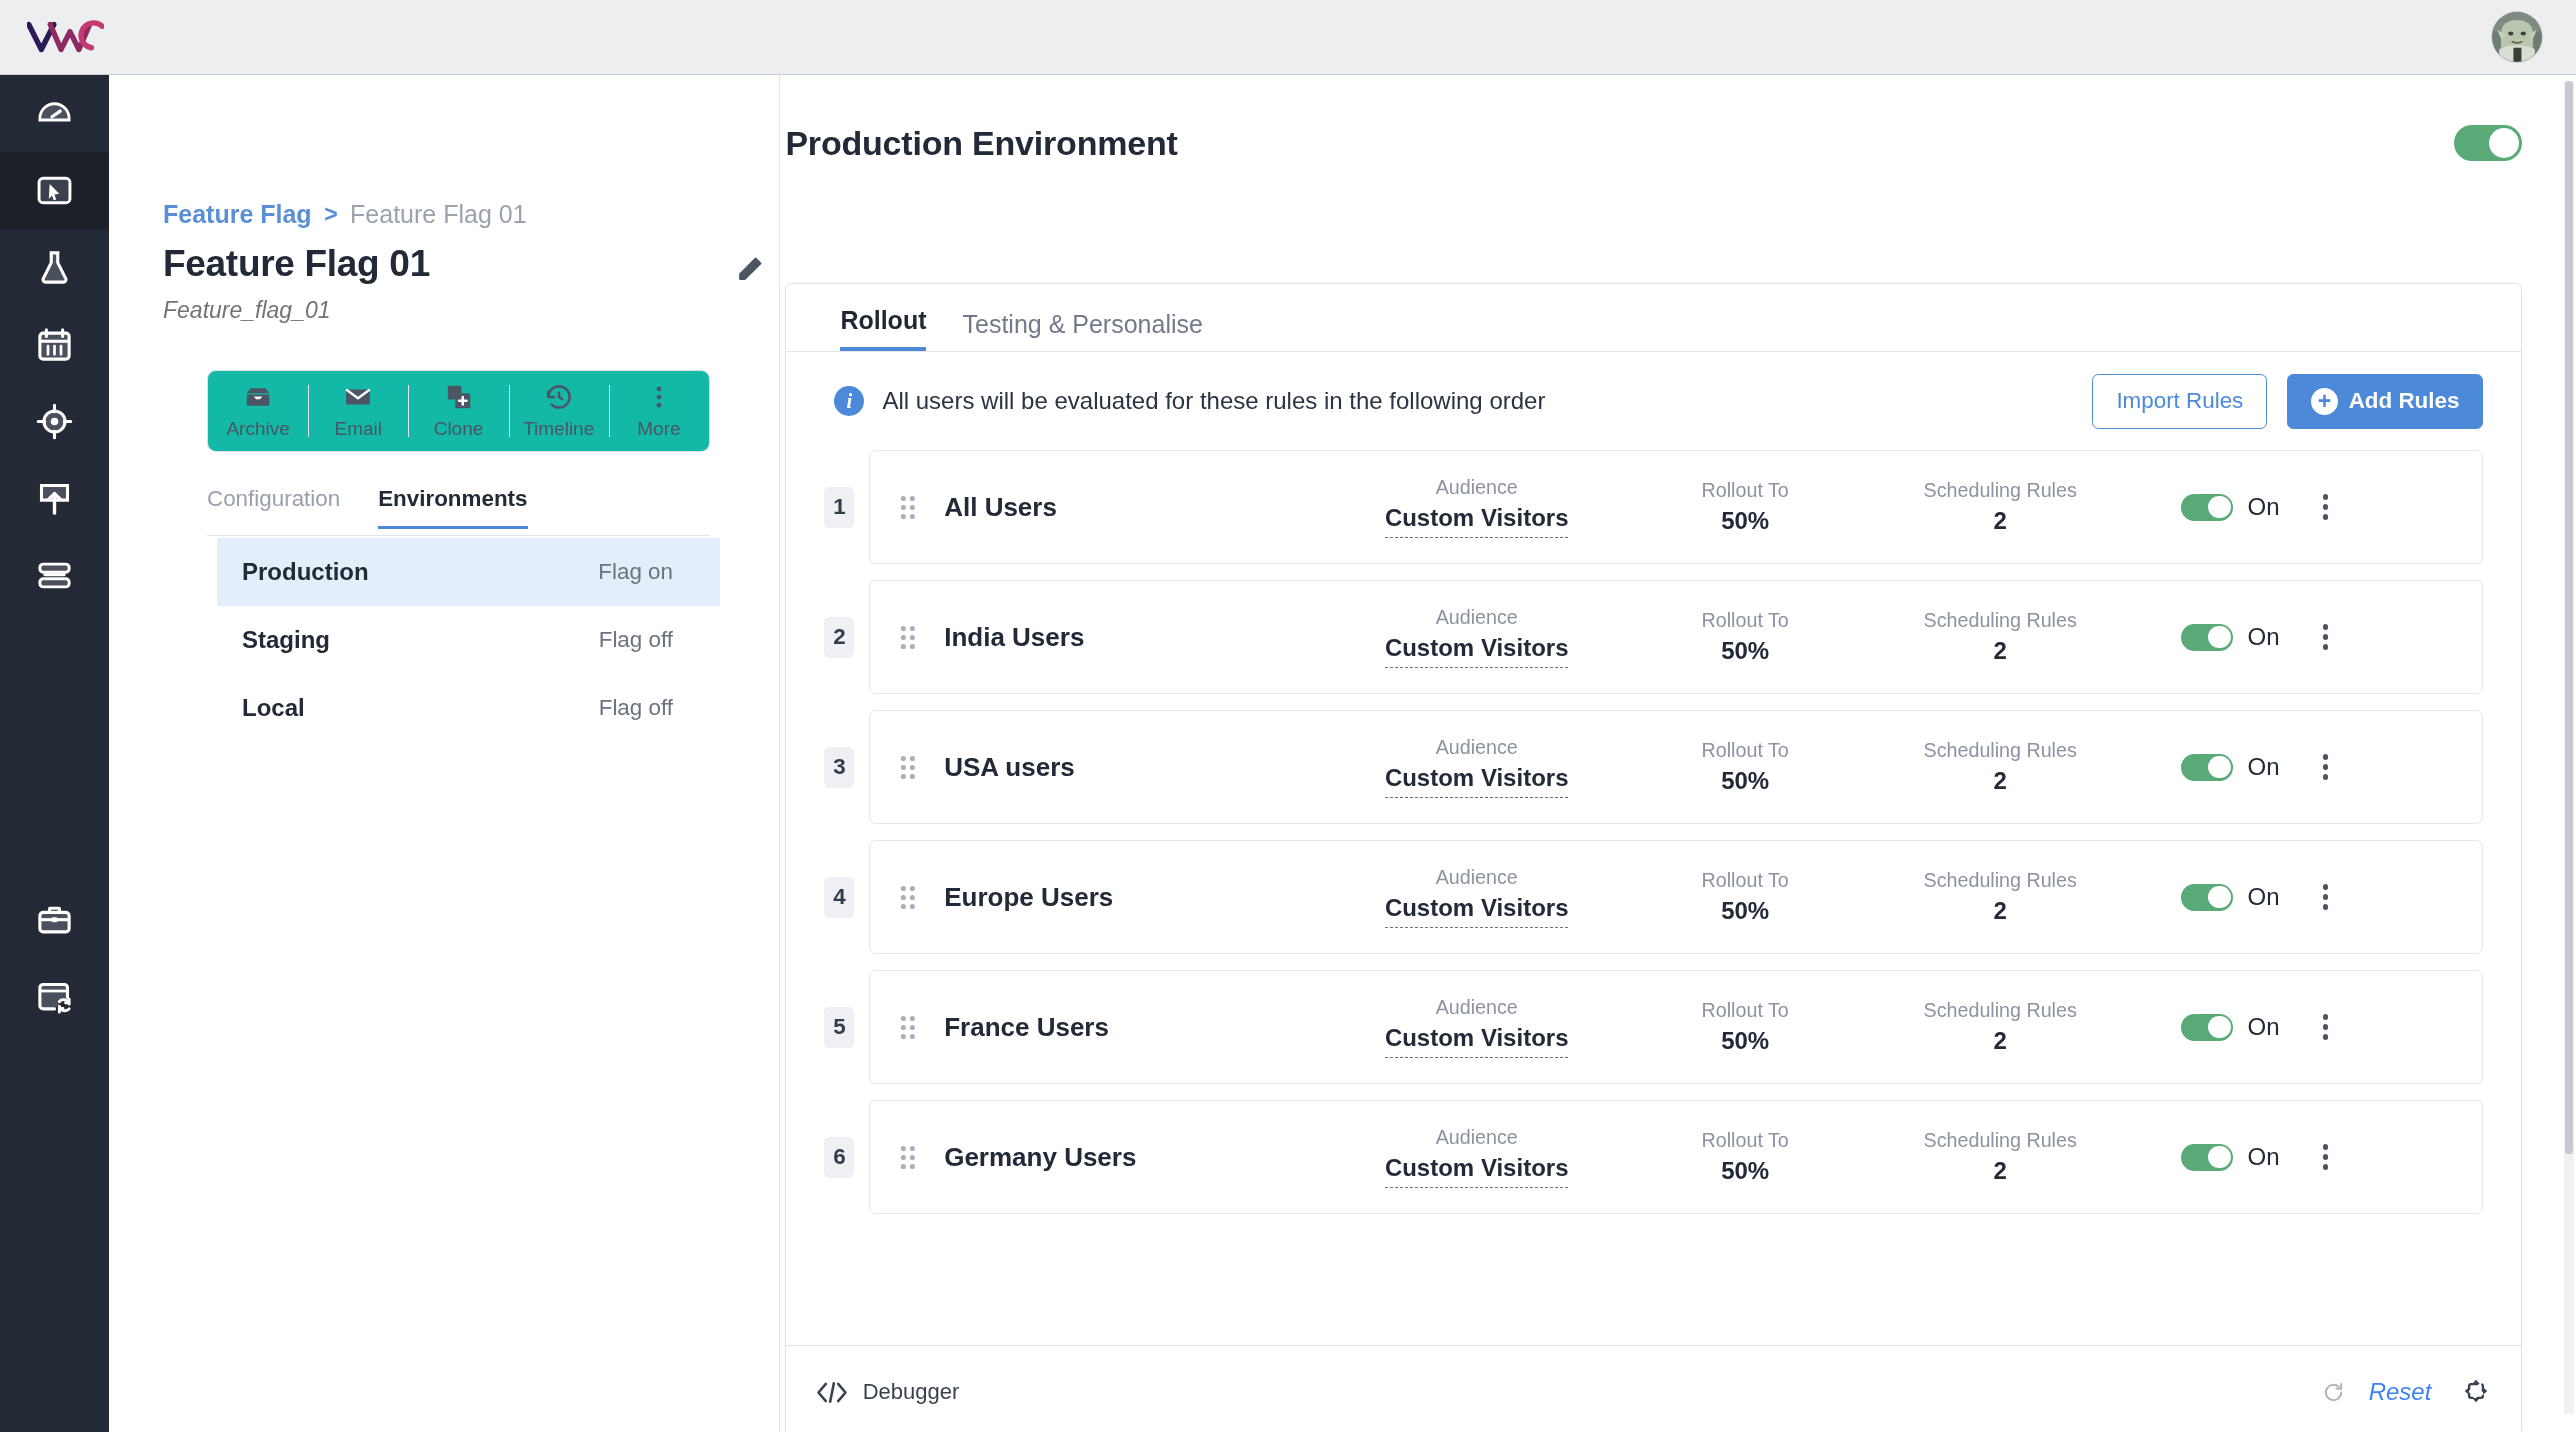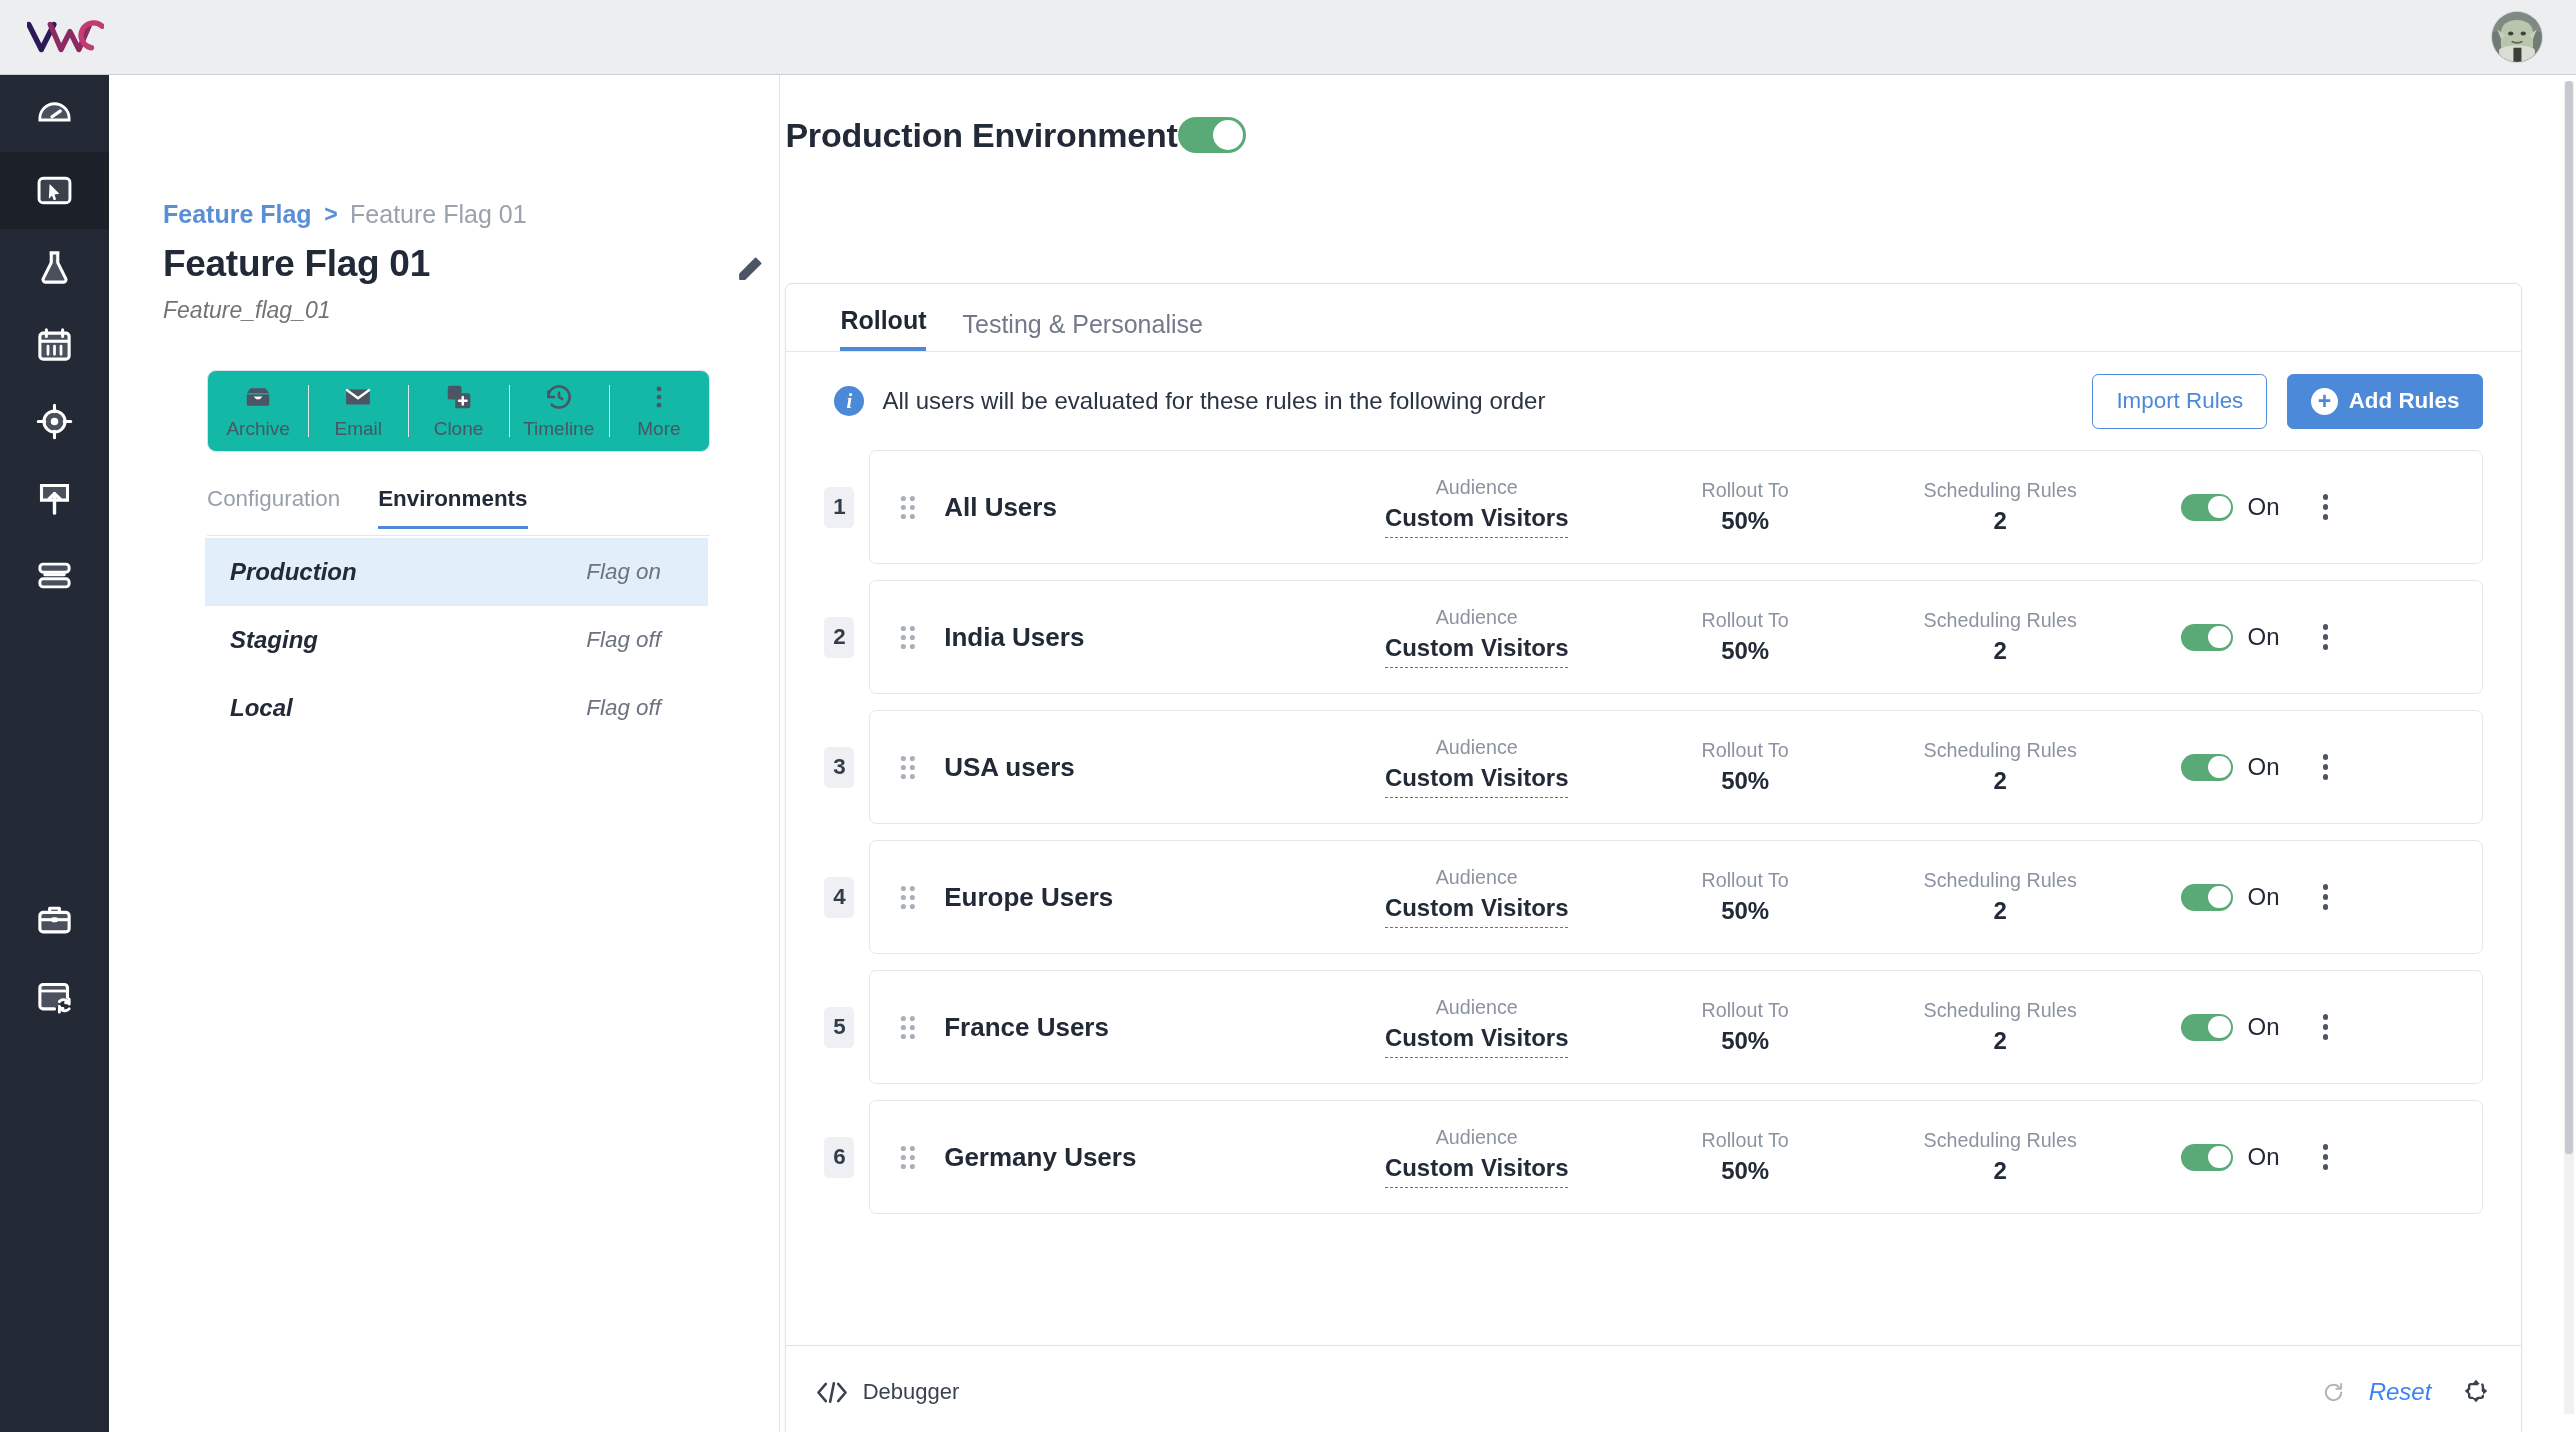"Production Environment" .main-head { justify-content: flex-start -> space-between; top: 8px -> 16px }
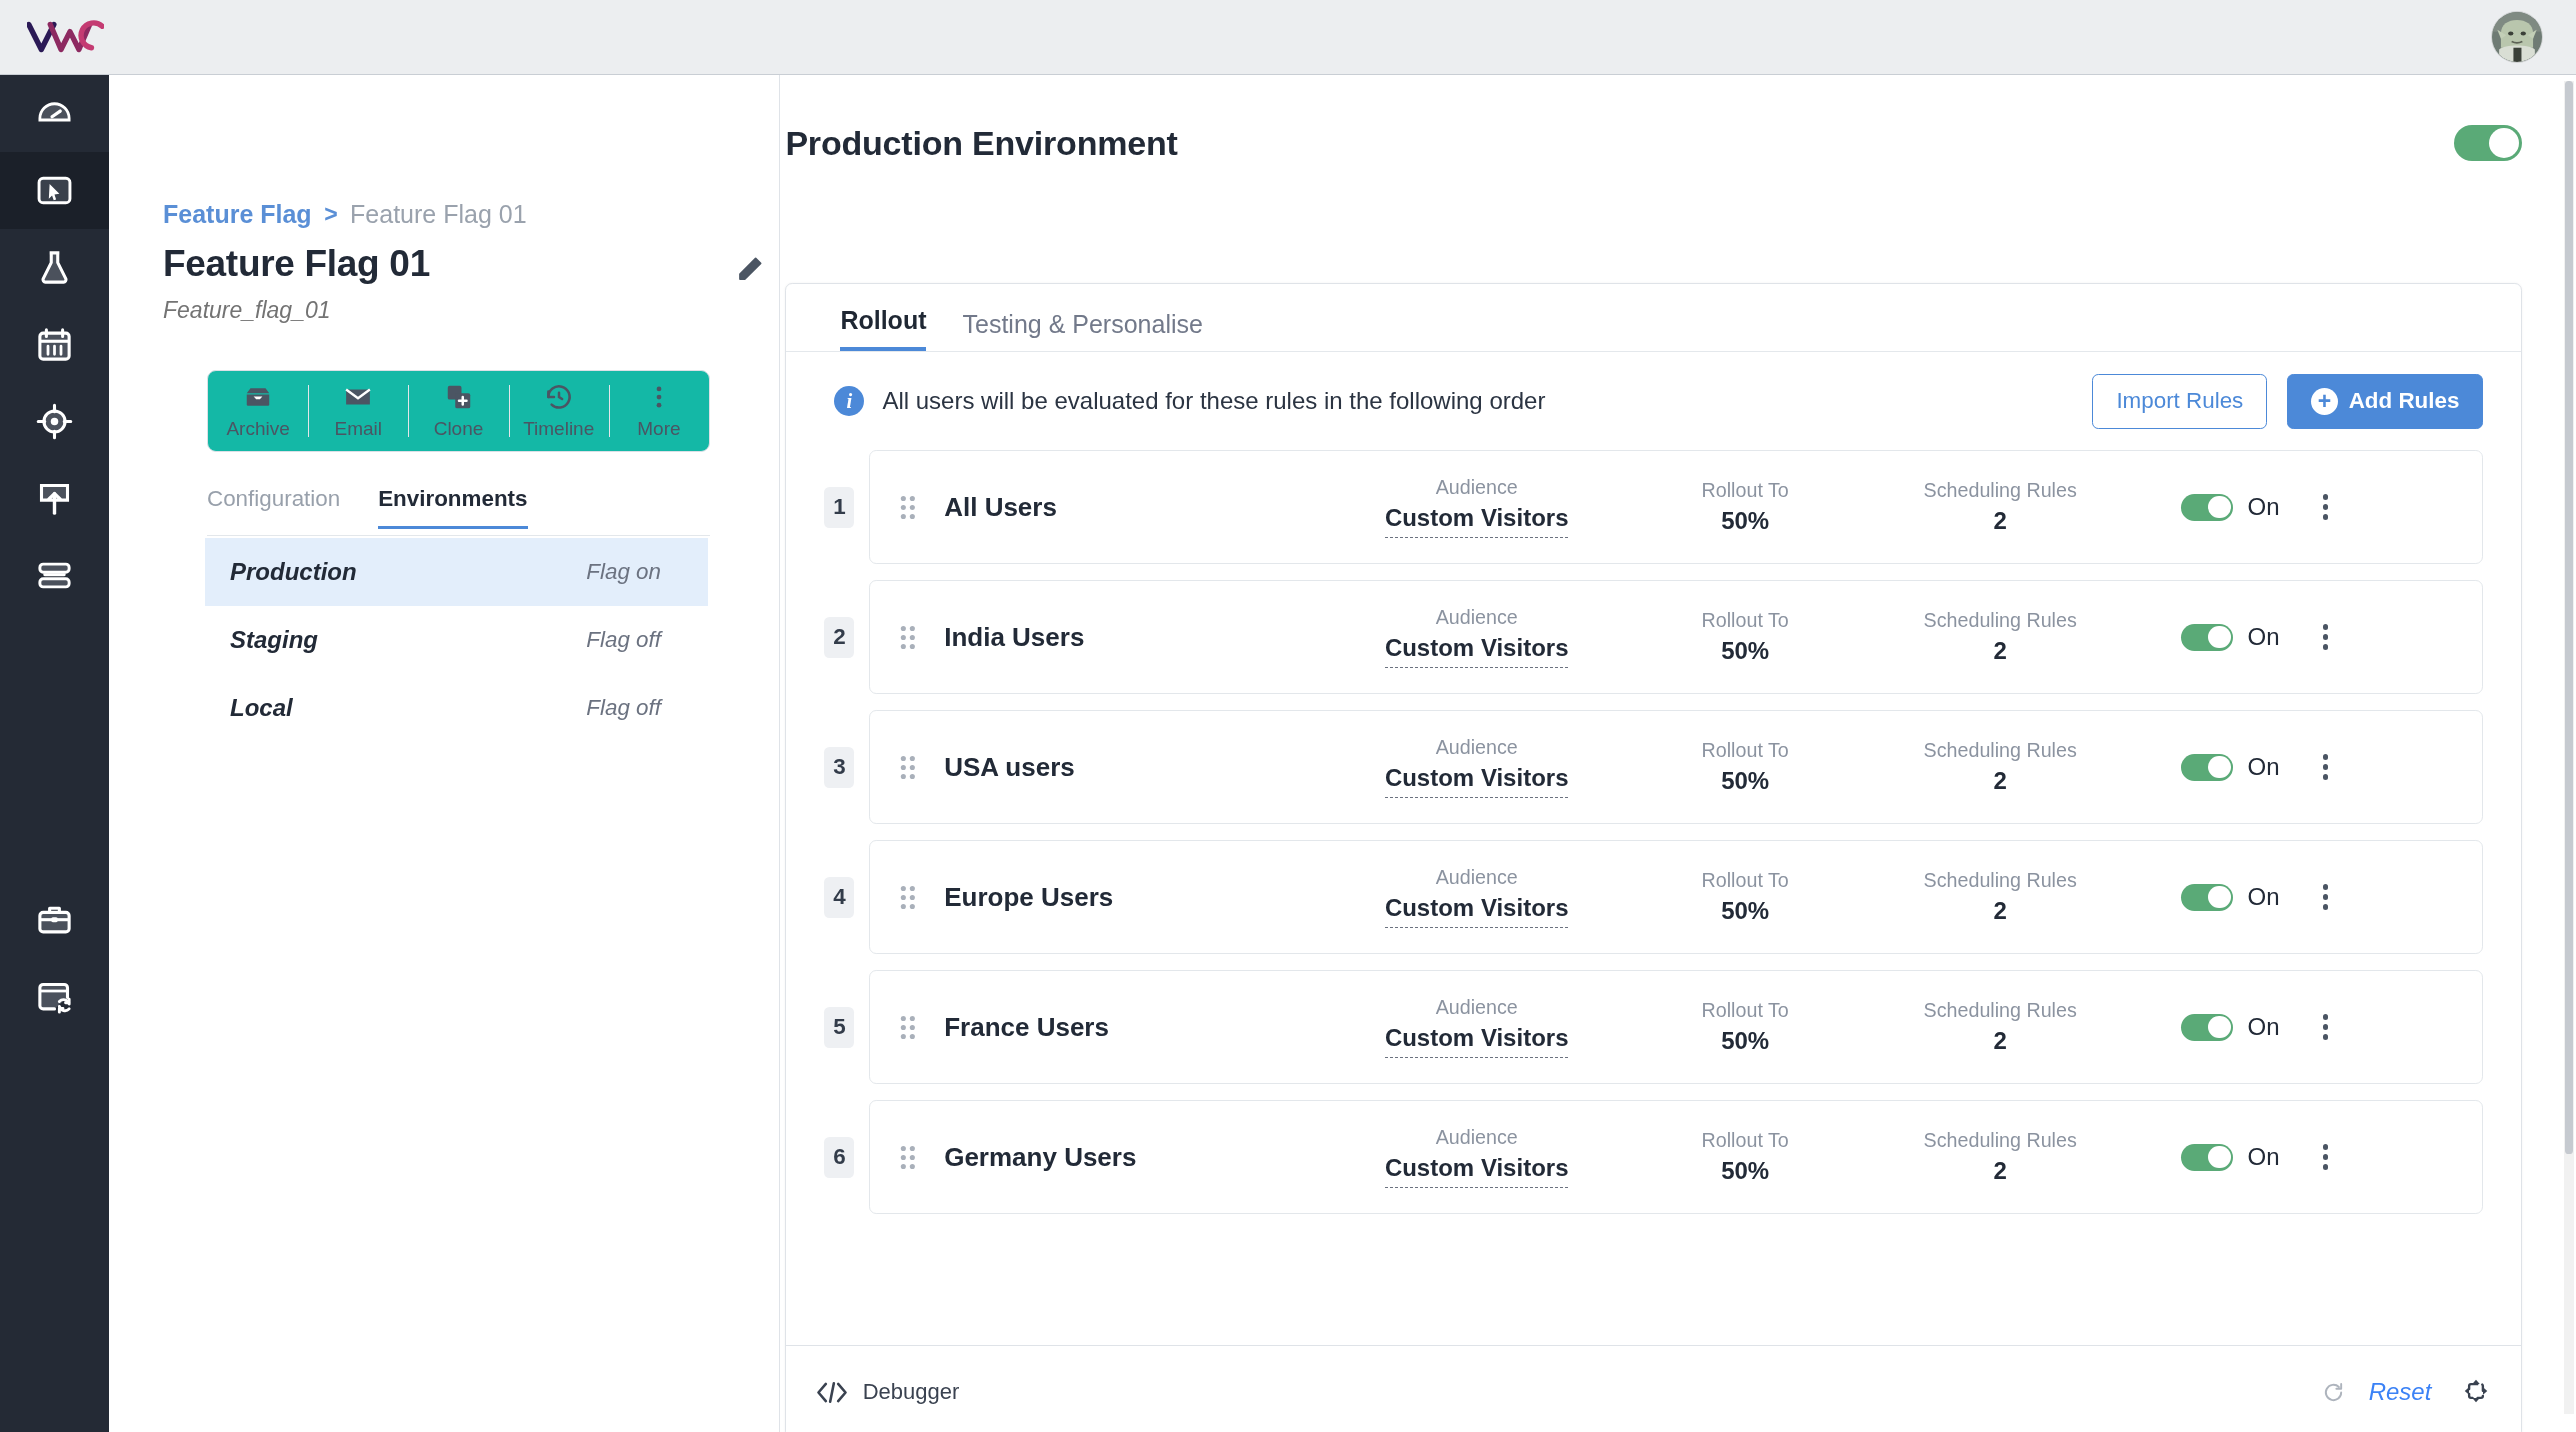"Production" .envlist { font-style: italic -> none; left: 96px -> 108px }
